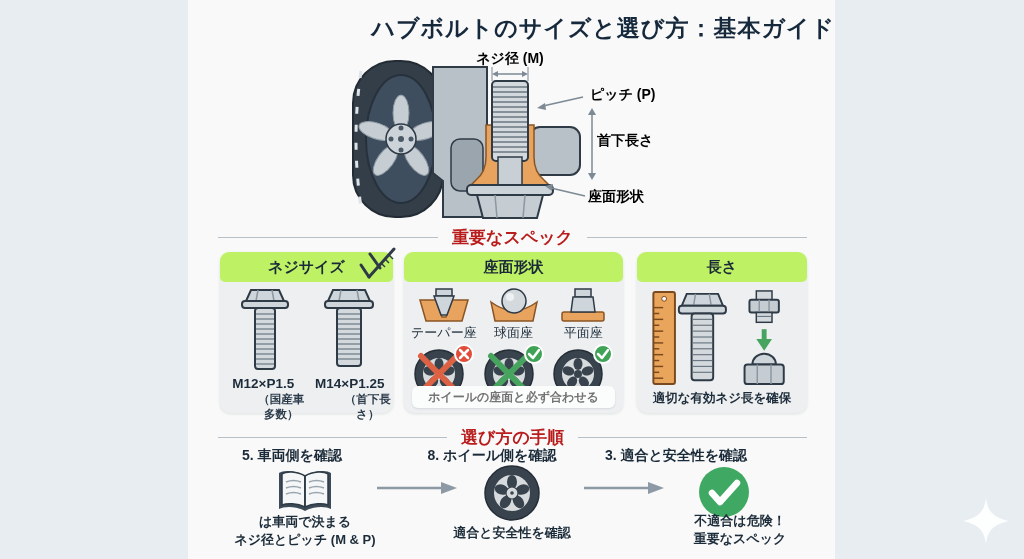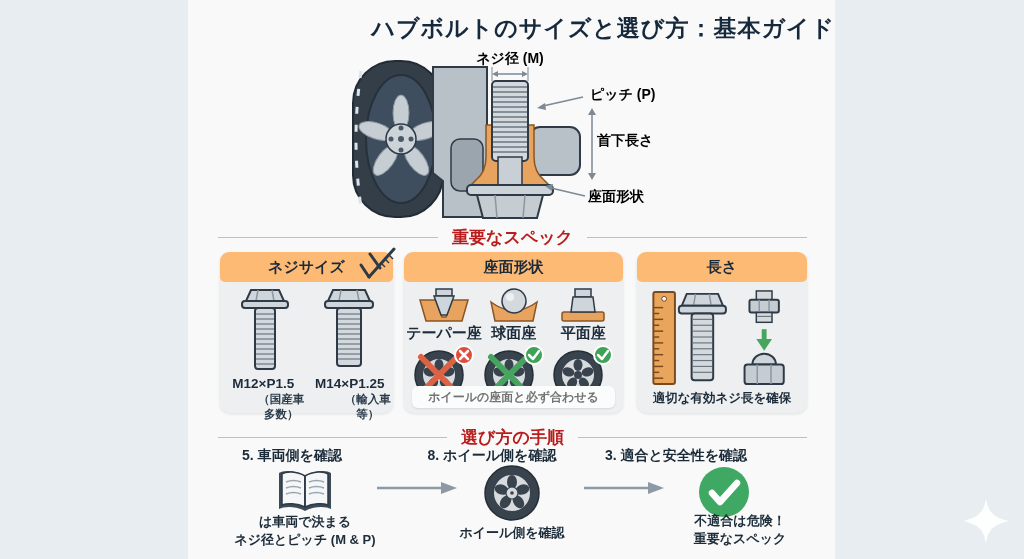"ネジサイズ" .panel-head { background: #fdba74 -> #bef264 }
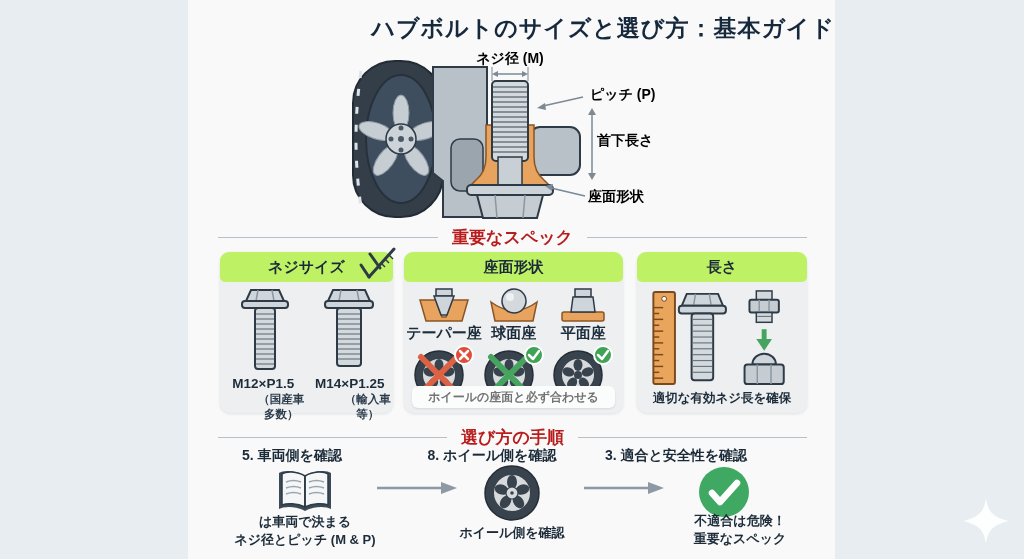"テーパー座" .seat-label { font-size: 15px -> 13px; font-weight: bold -> normal }
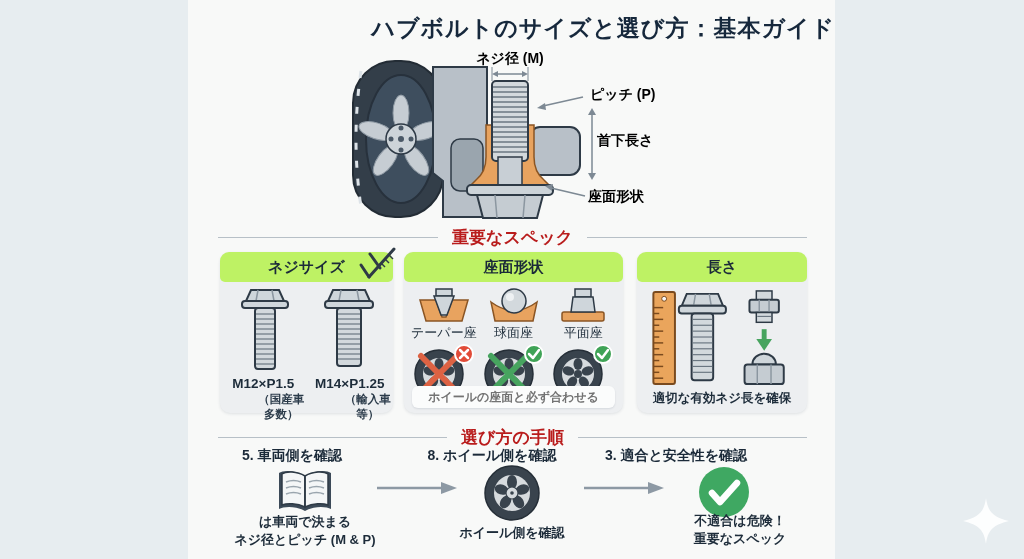"（輸入車等）" div.size-note { text: 輸入車等 -> 首下長さ }
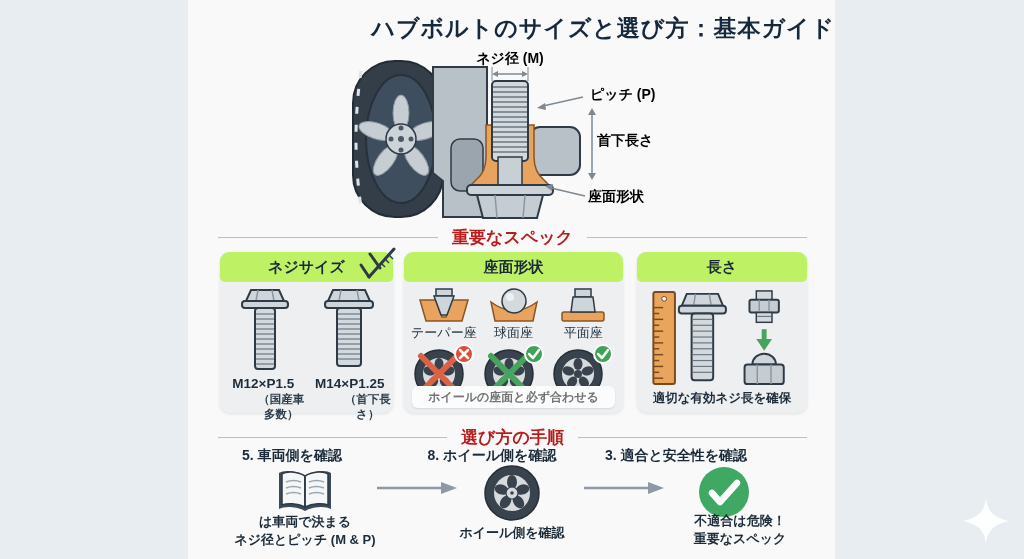"ホイール側を確認" div { text: ホイール側 -> 適合と安全性 }
